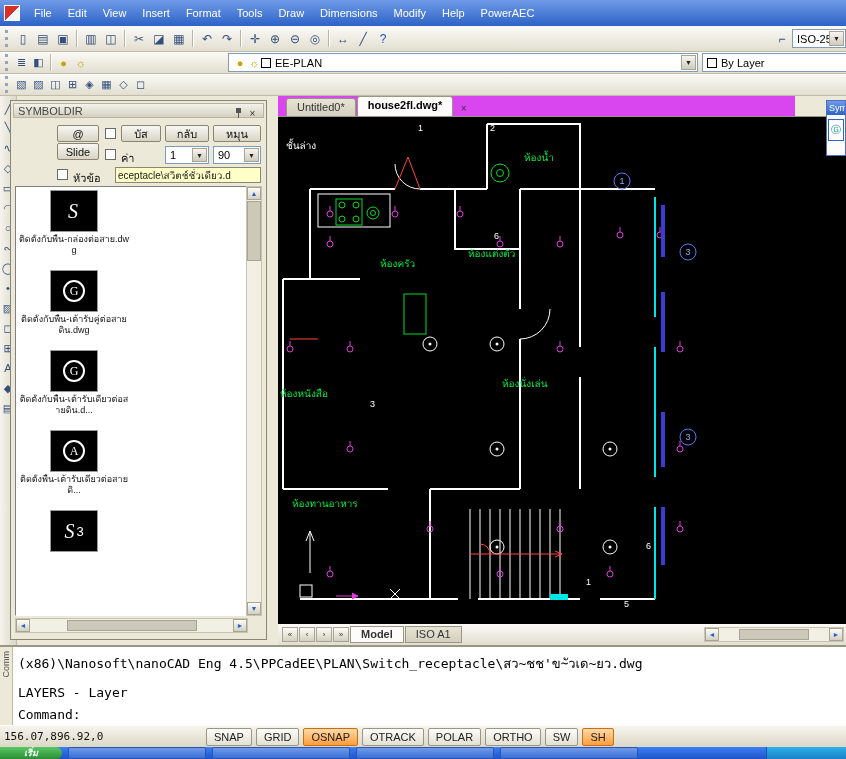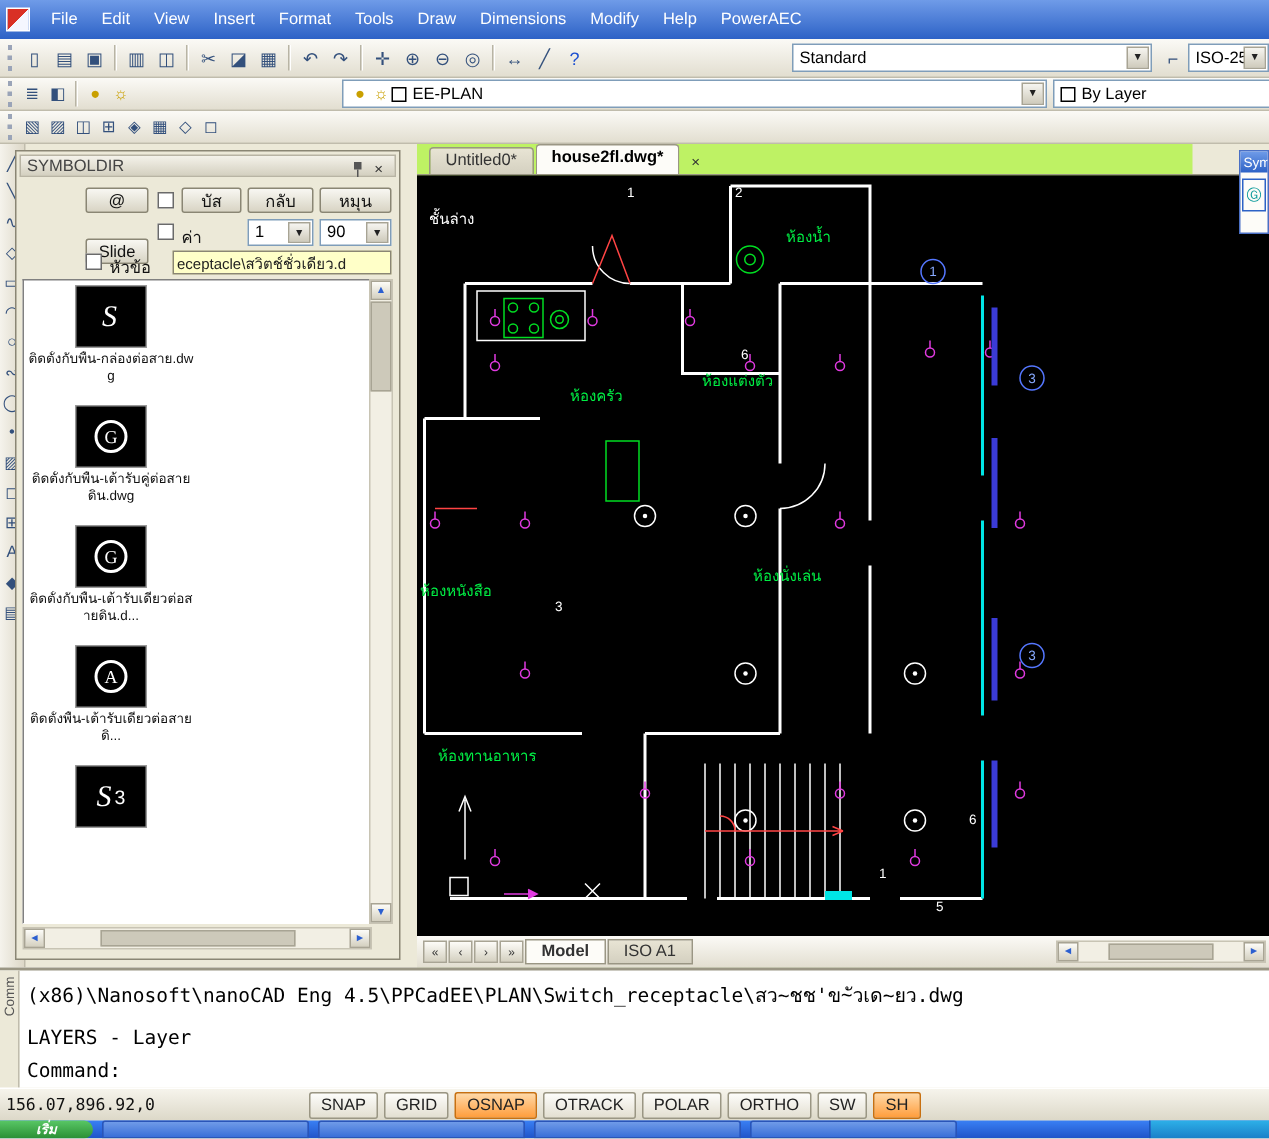"Standard" div.combo { html: <div> <span>Standard</span> <span>▼</span> </div> -> none }
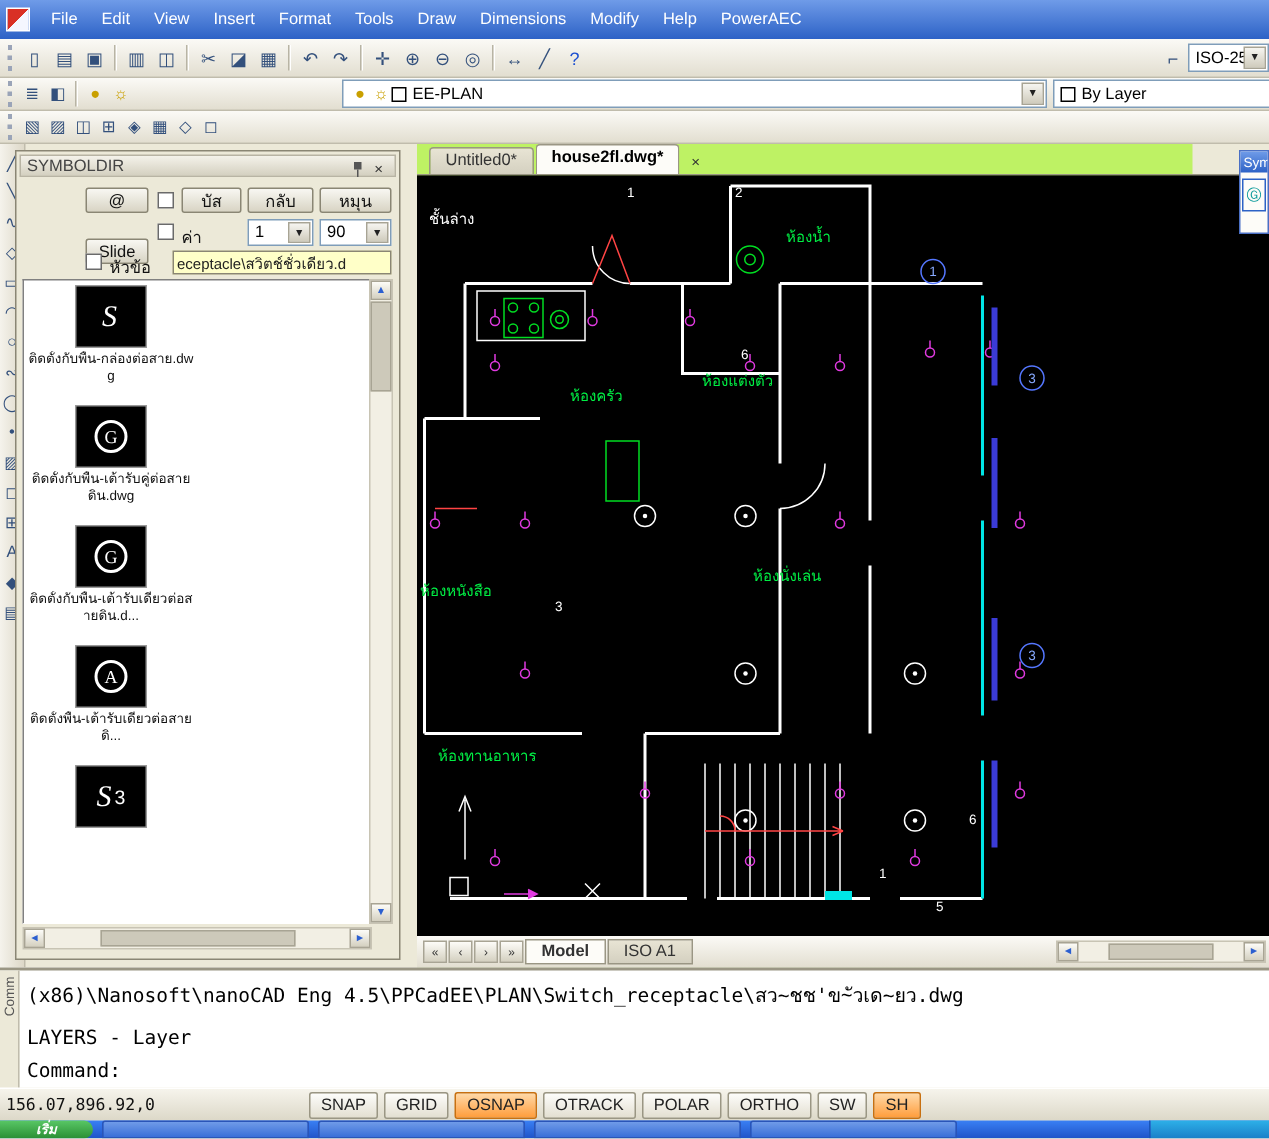"Untitled0*" .docarea { background: #bef264 -> #d946ef }
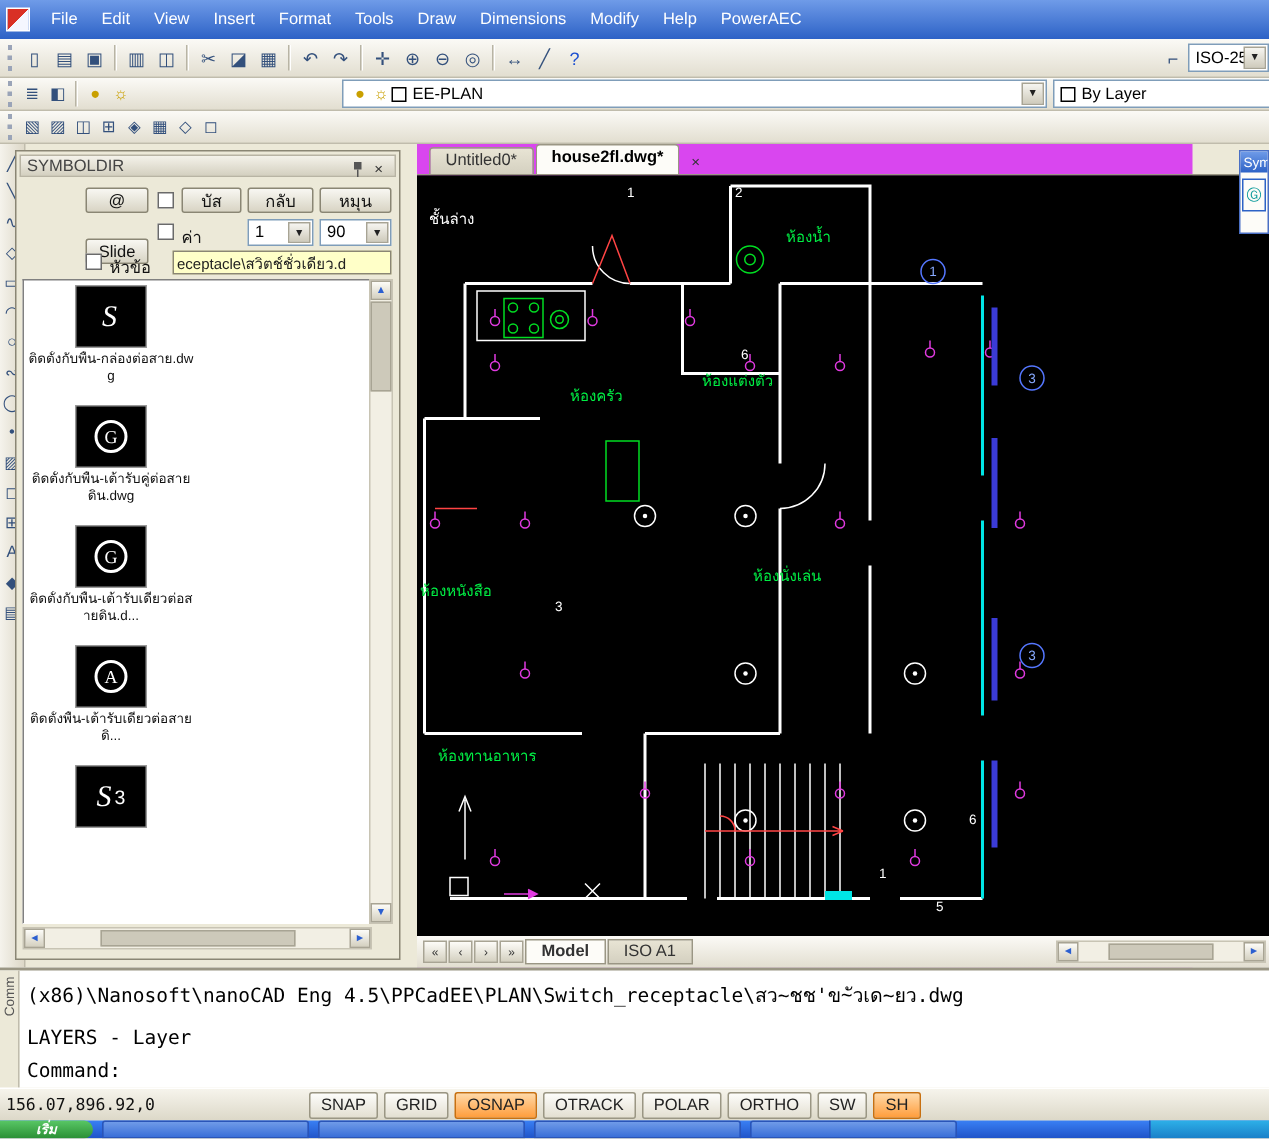"Slide" div.pbtn { top: 58px -> 42px }
